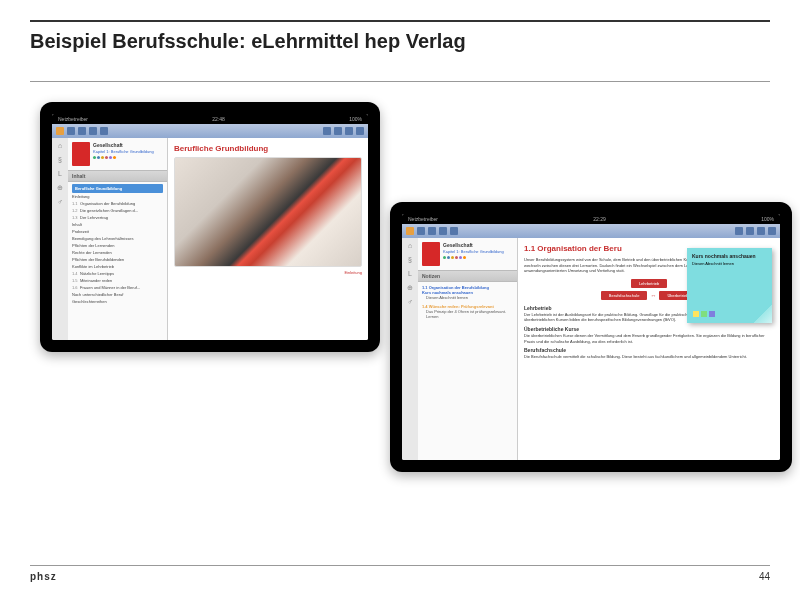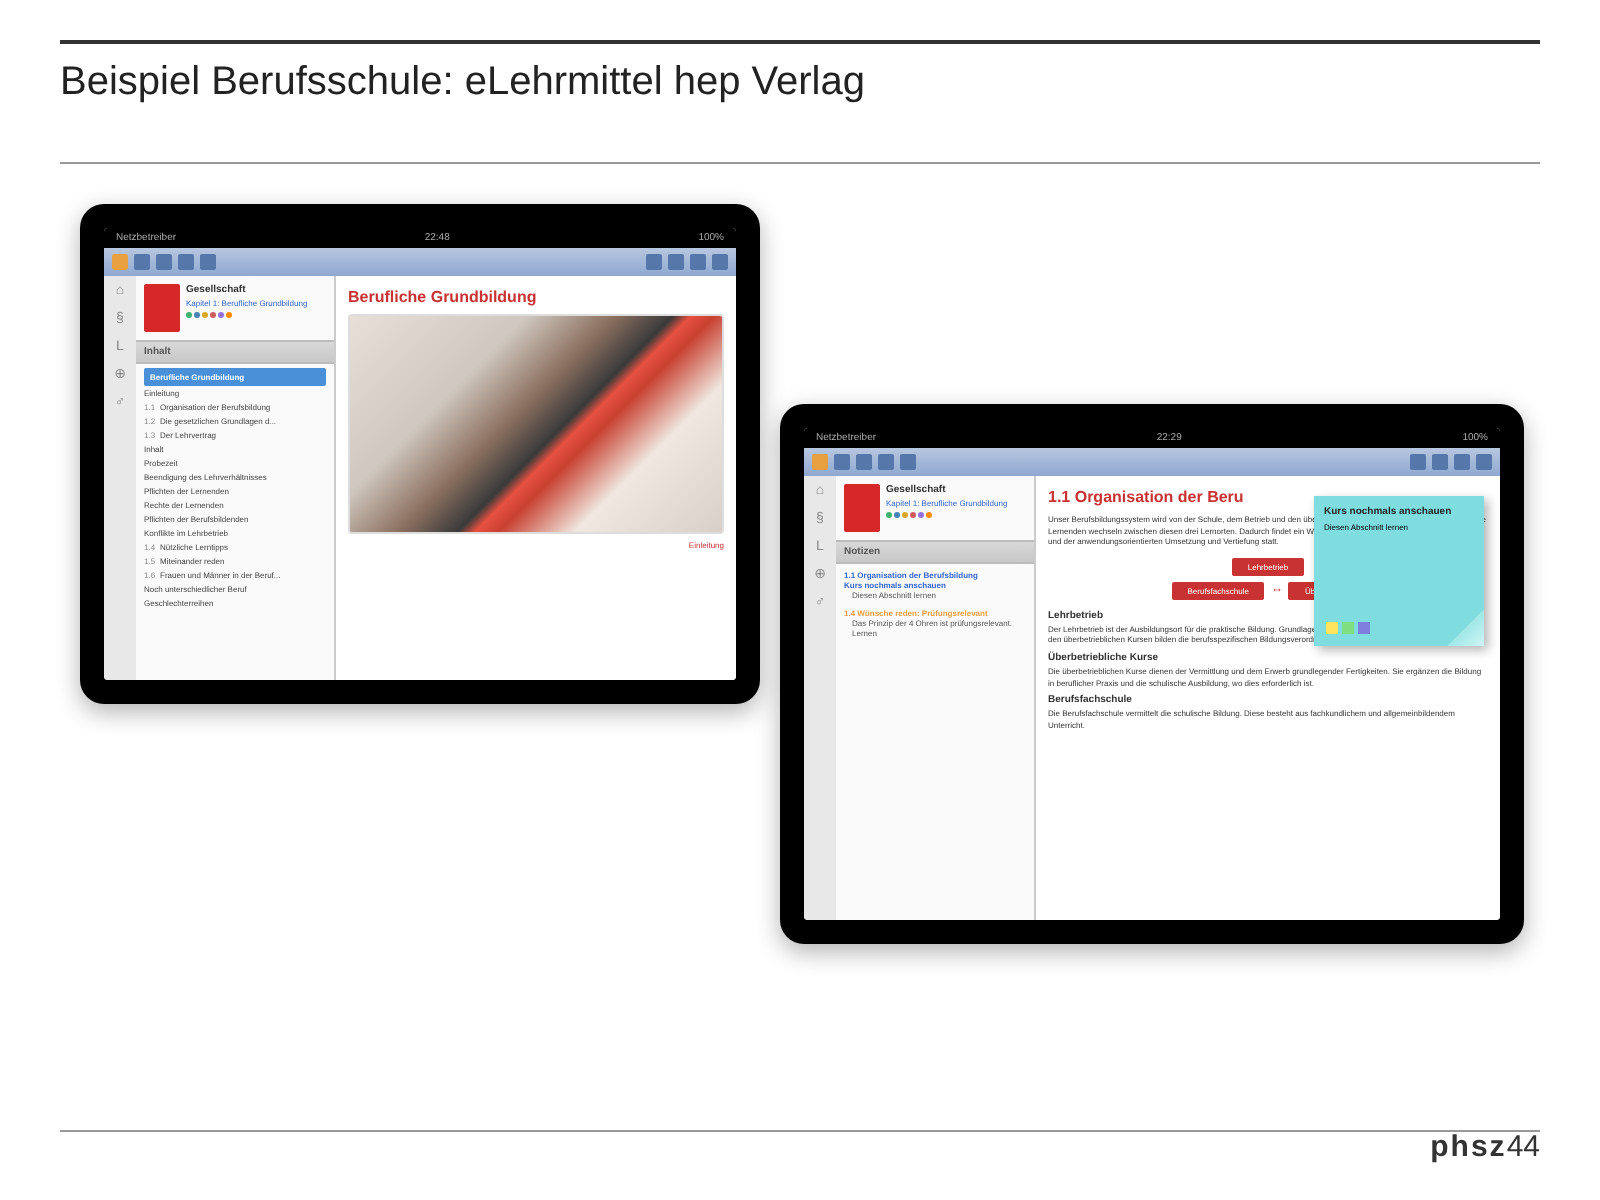"Beispiel Berufsschule: eLehrmittel hep" .title { font-weight: normal -> bold }
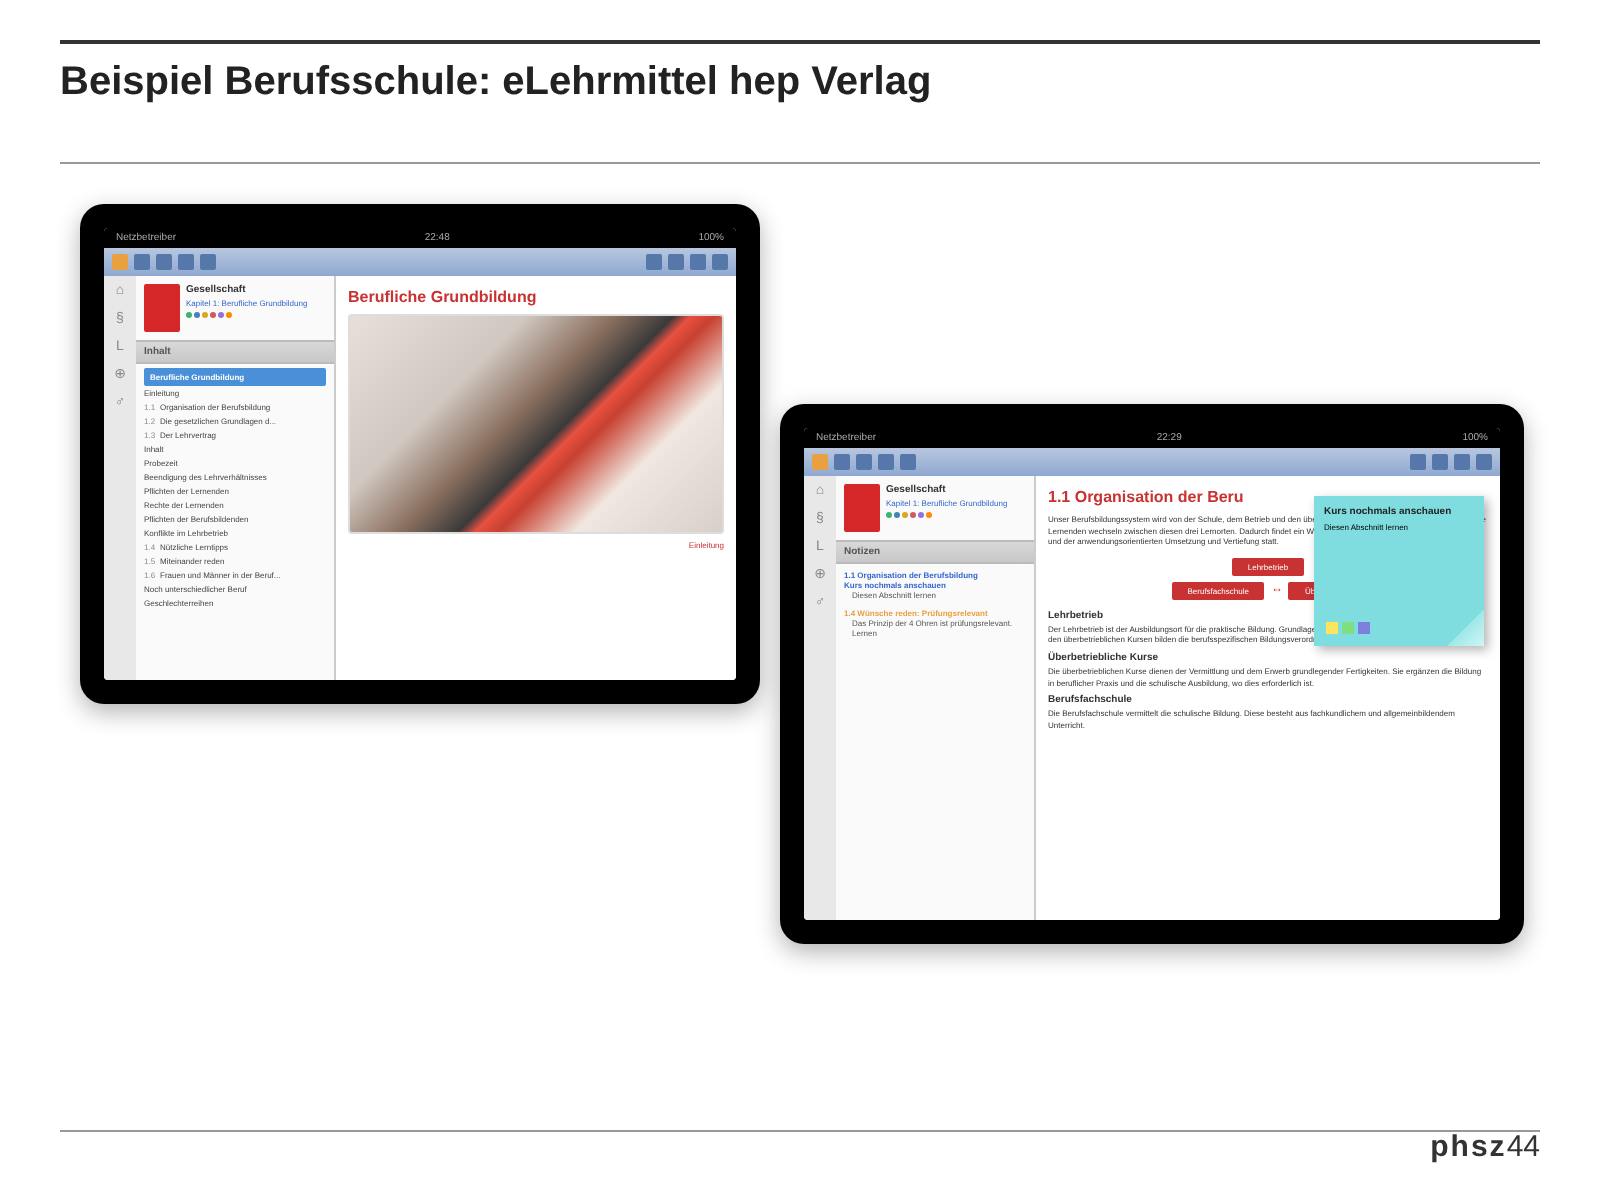"1.1 Organisation der Beru" .tablet2 { width: 372px -> 402px }
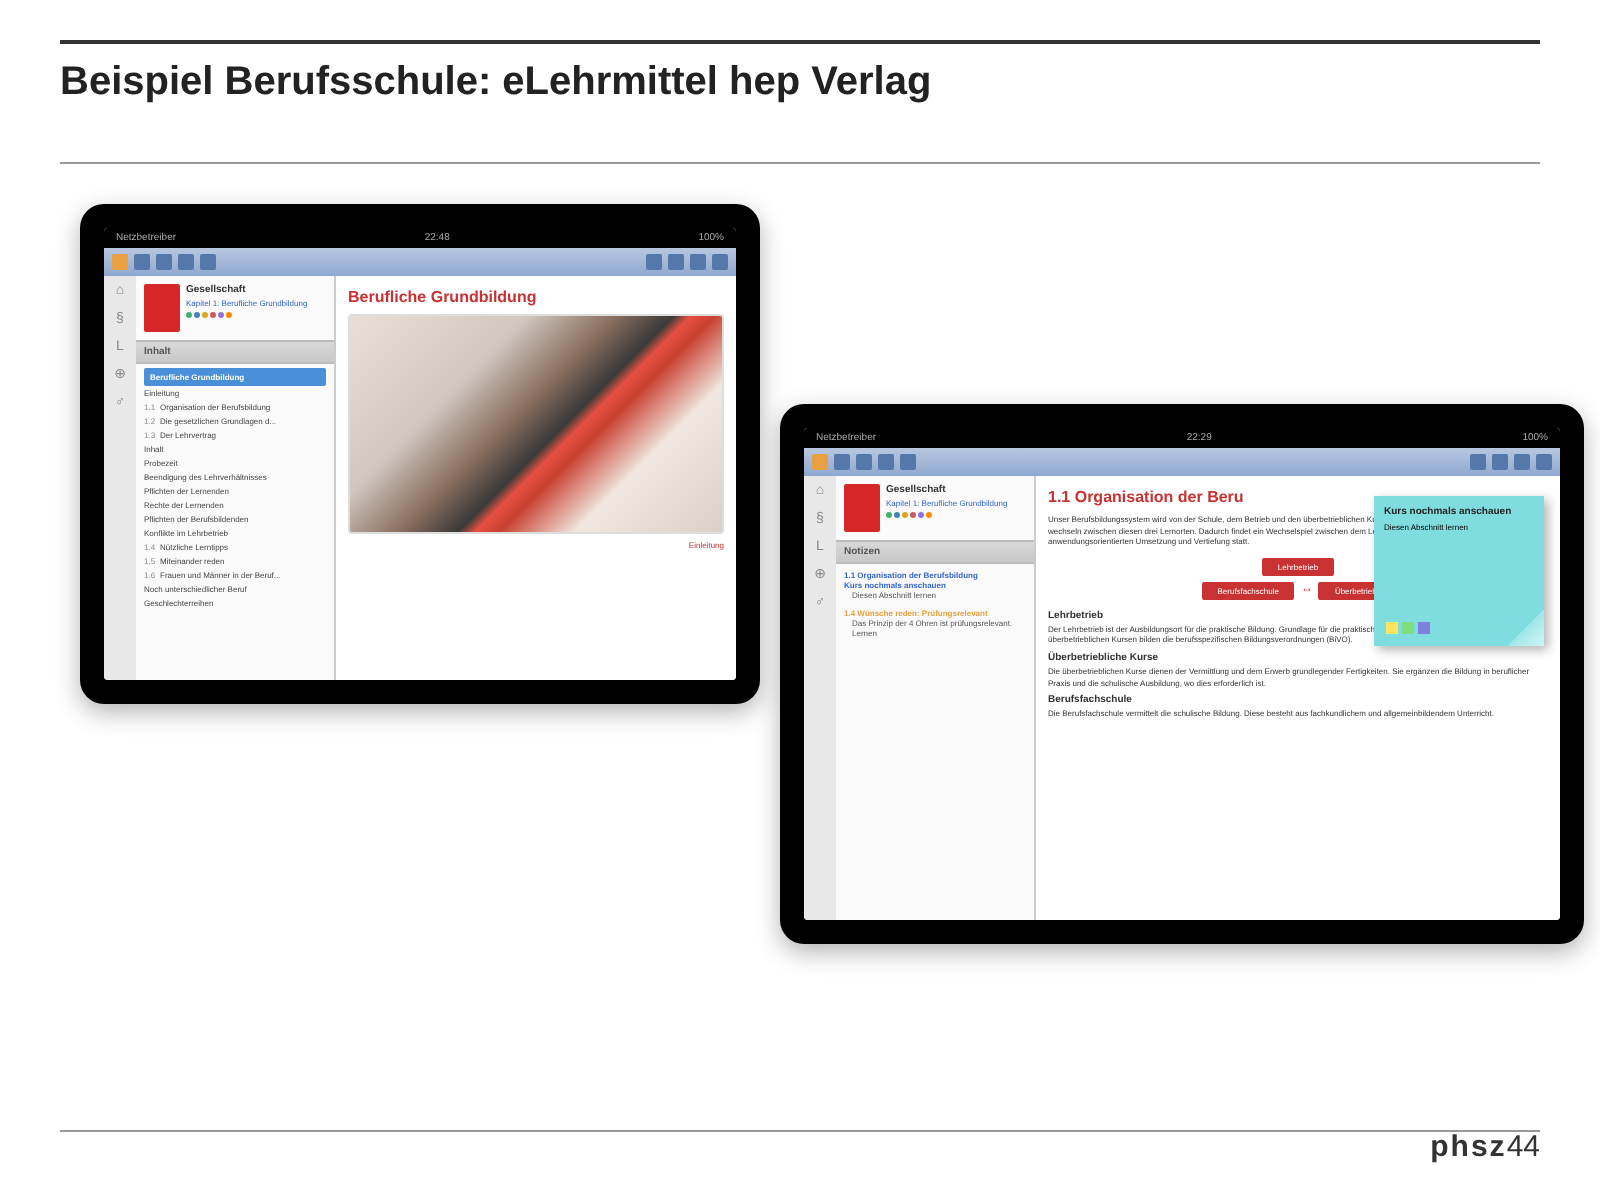"phsz" .footer { font-size: 15px -> 10px; justify-content: flex-end -> space-between }
